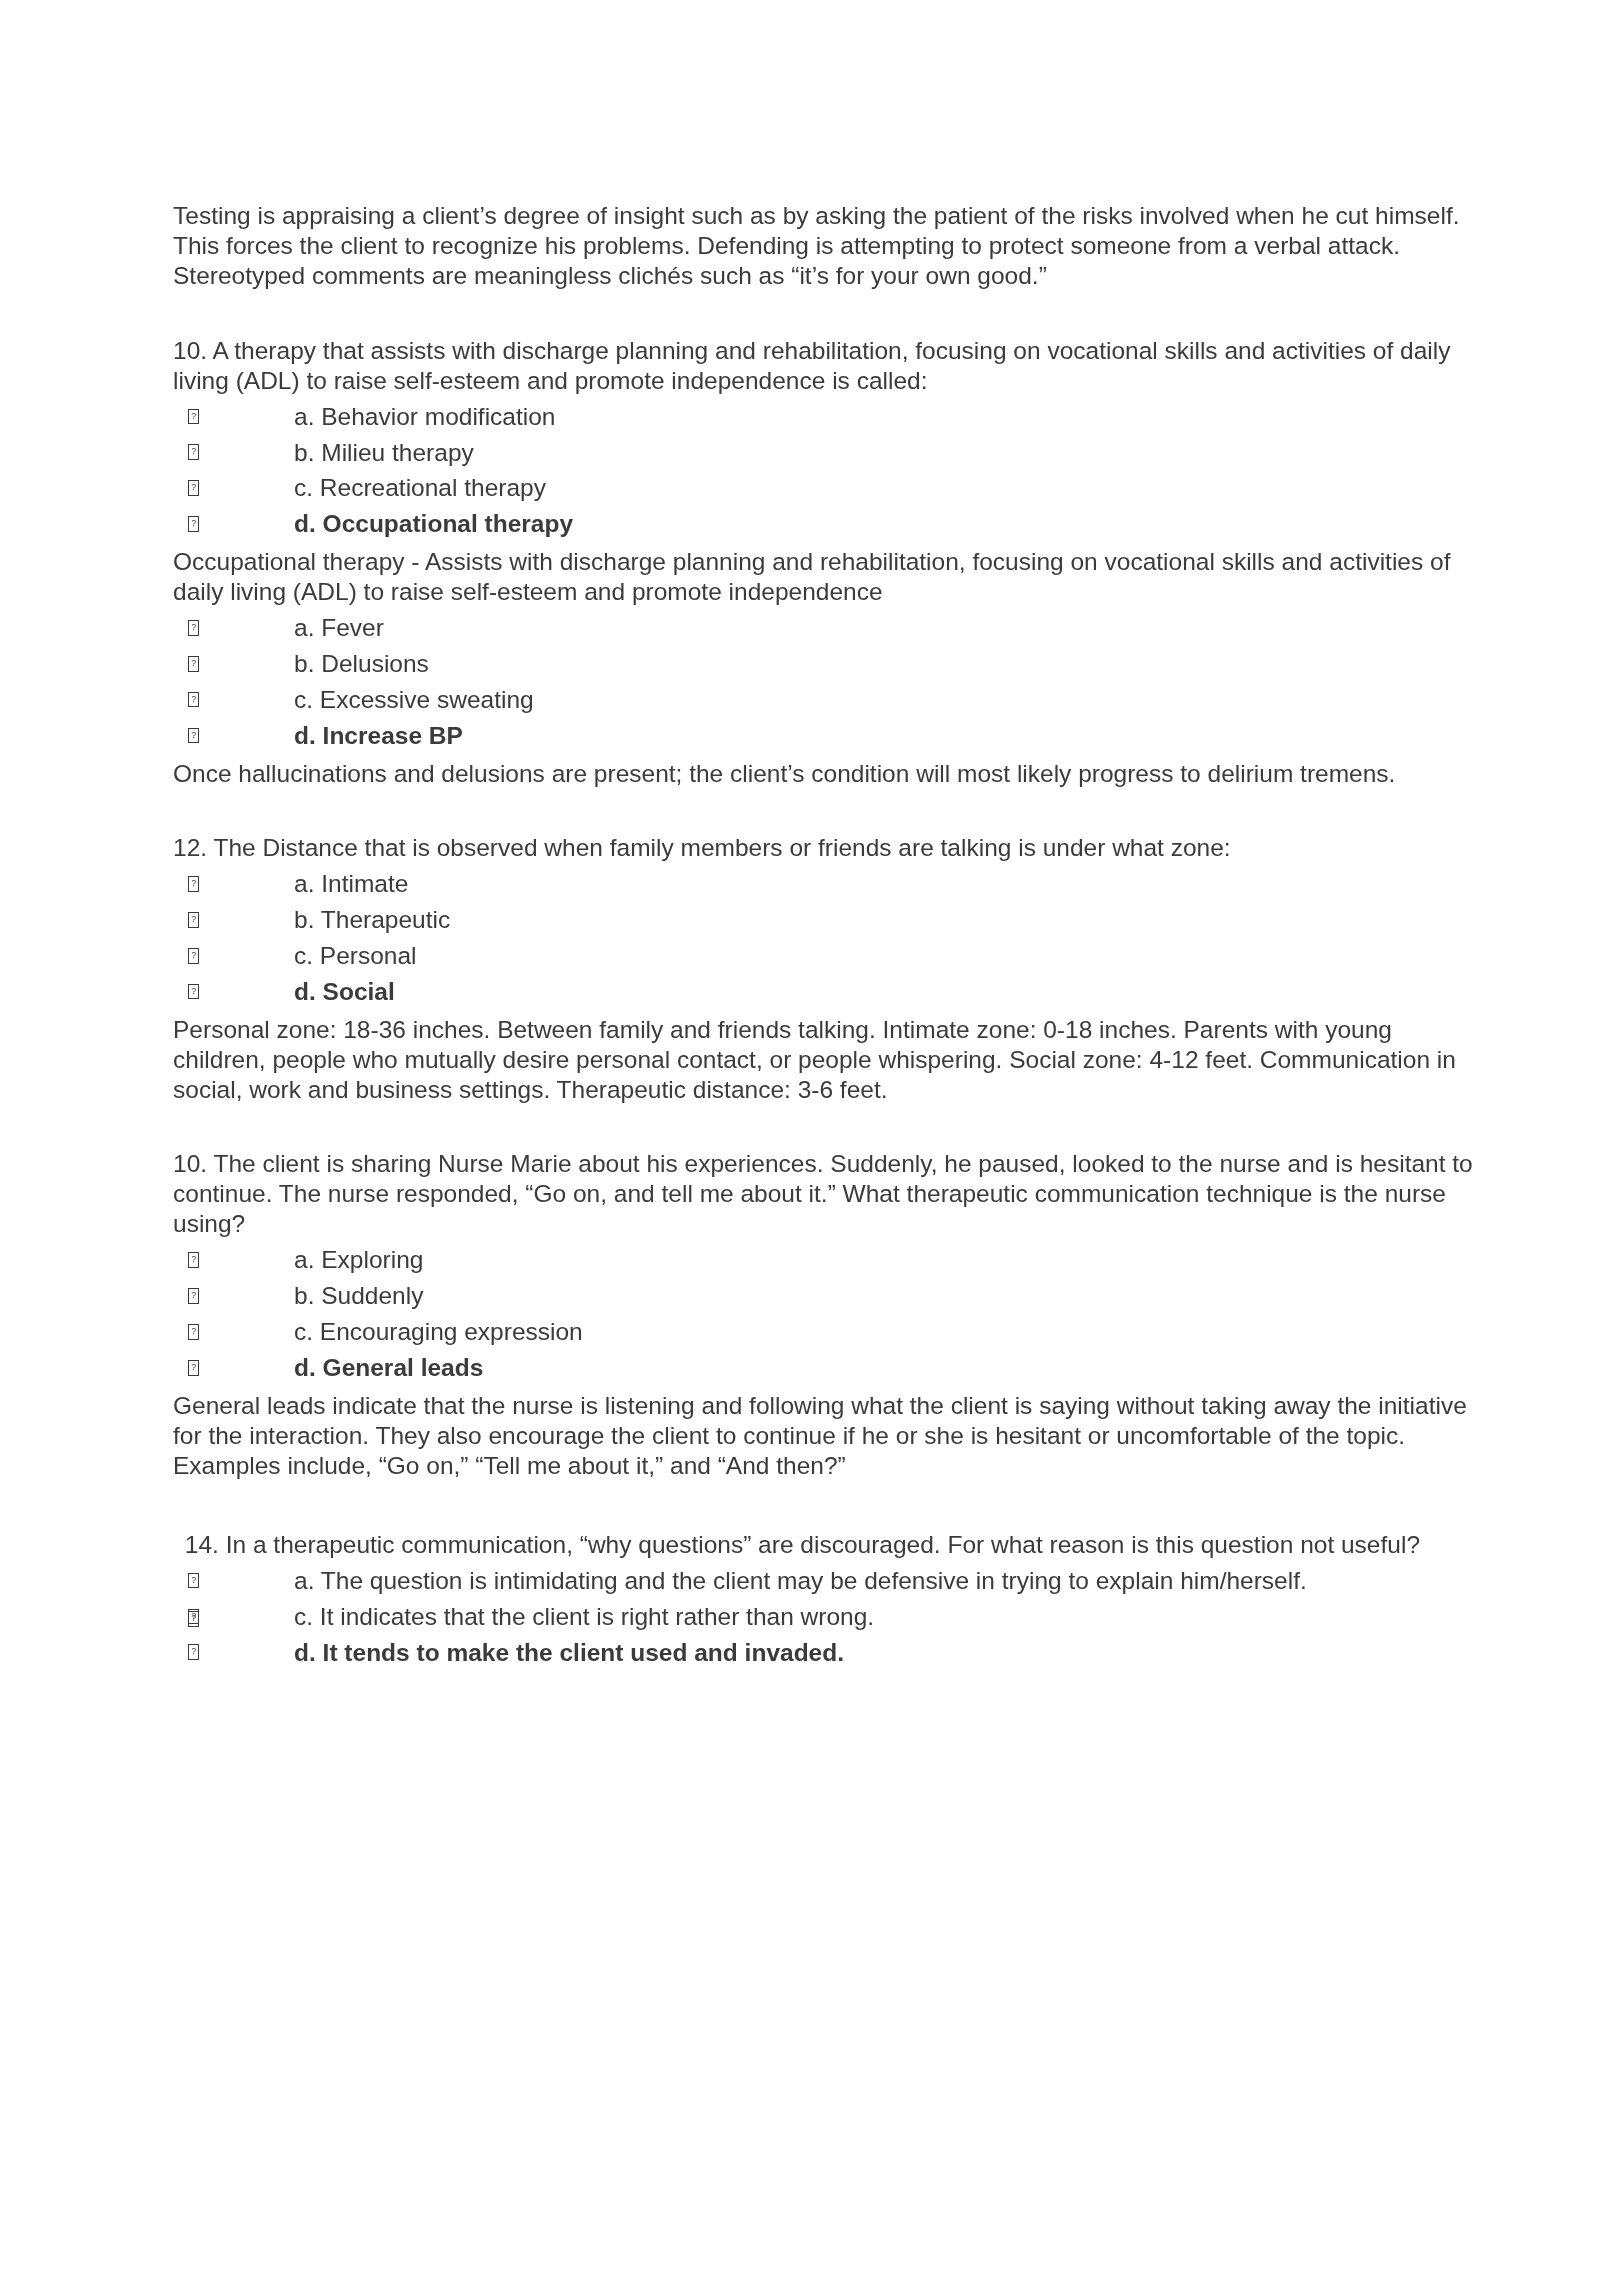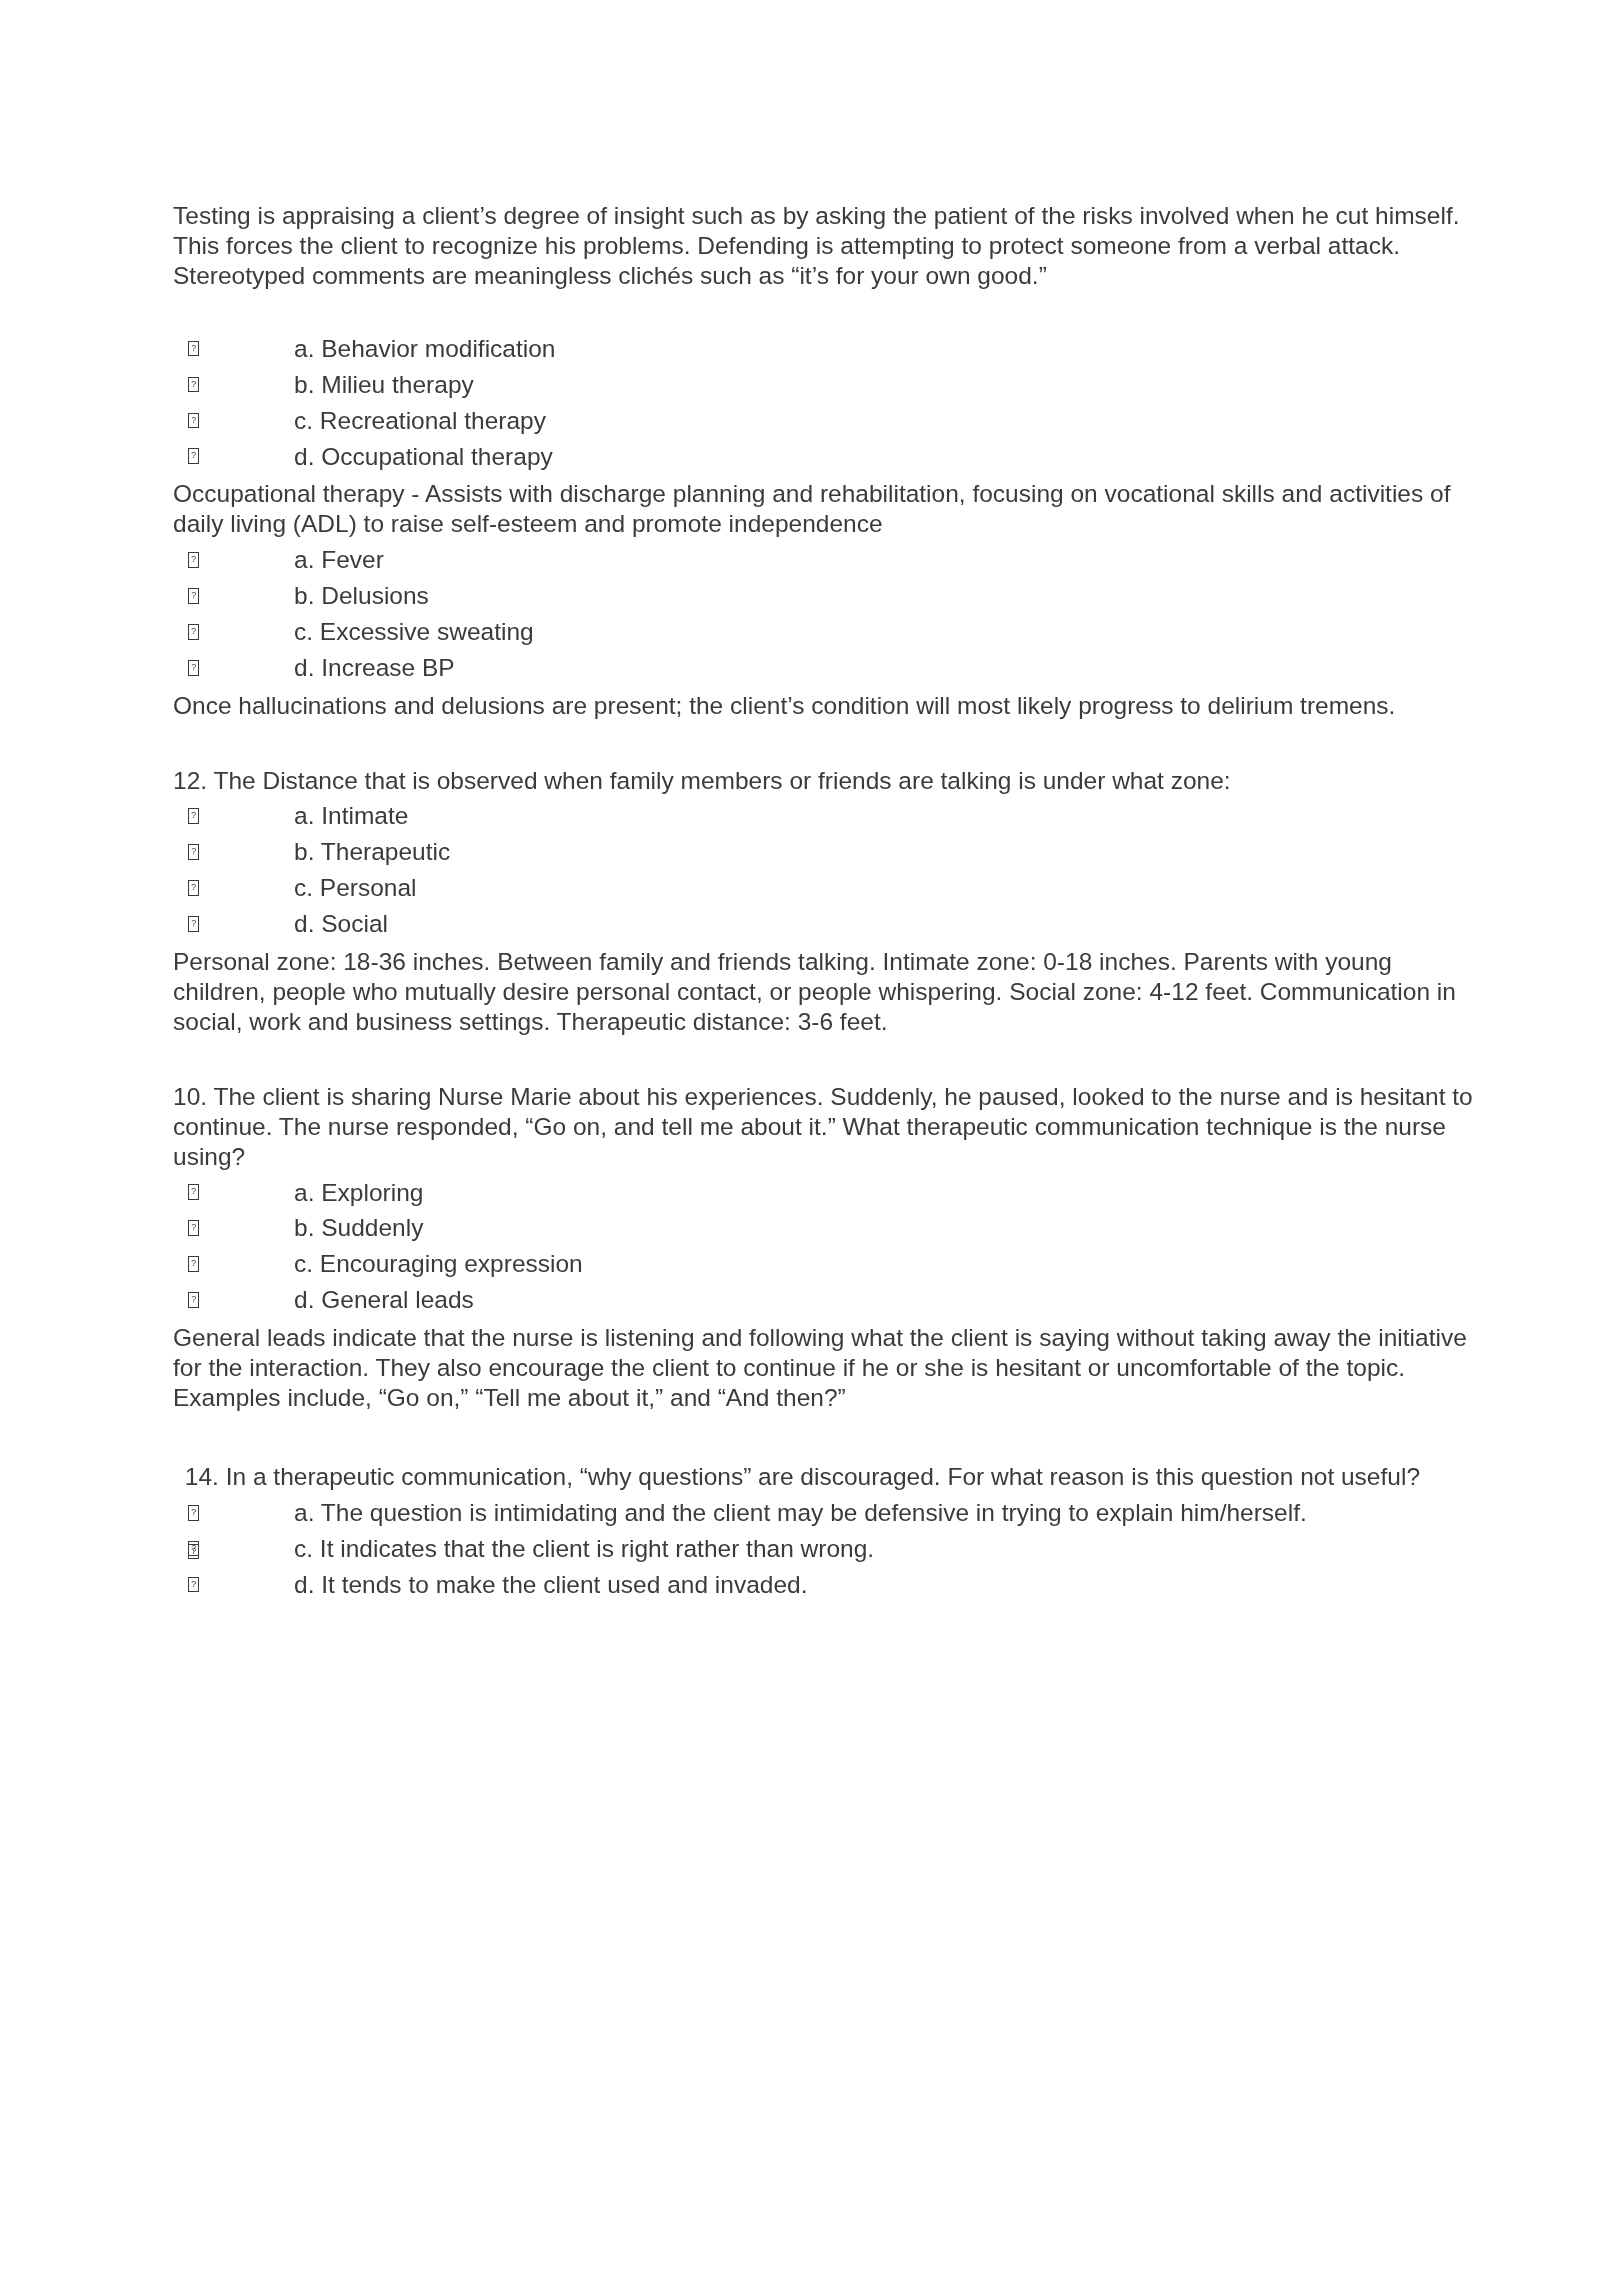"10. A therapy that assists" p.para { html: none -> <p>10. A therapy that assists with discharge planning and rehabilitation, focusing on vocational skills and activities of daily living (ADL) to raise self-esteem and promote independence is called:</p> }
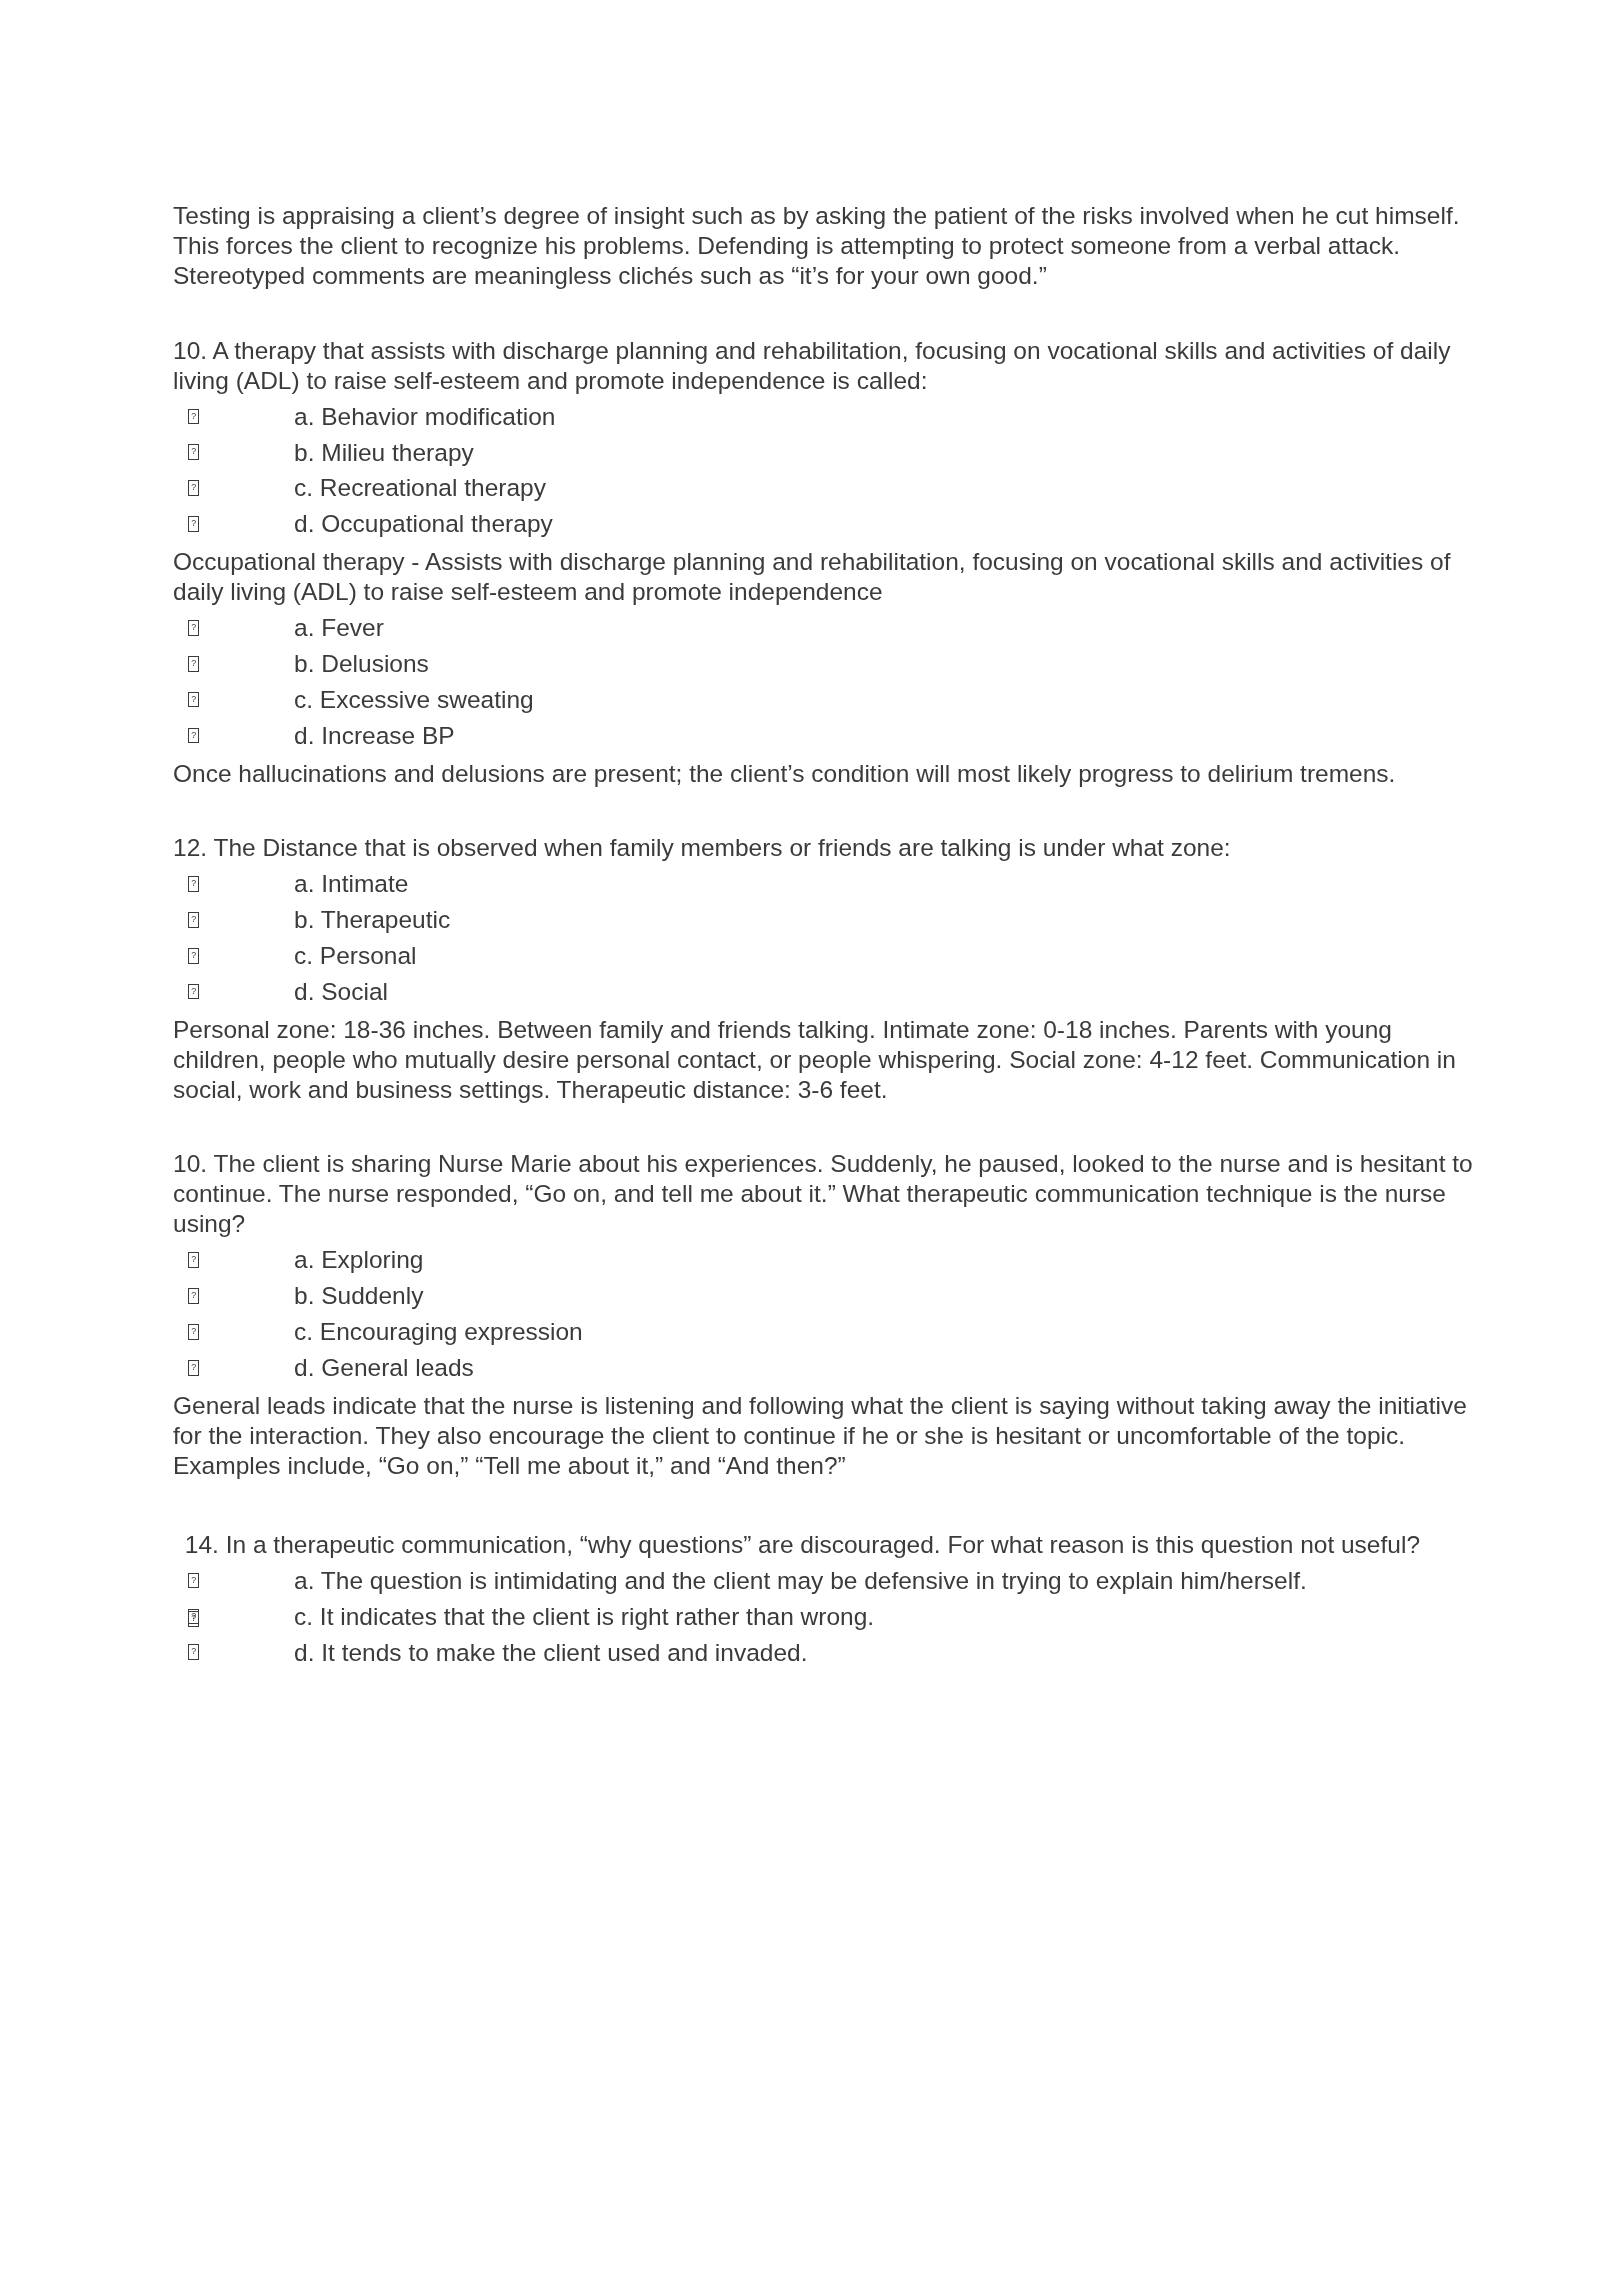"d. Occupational therapy" .answer { font-weight: 400 -> 700 }
